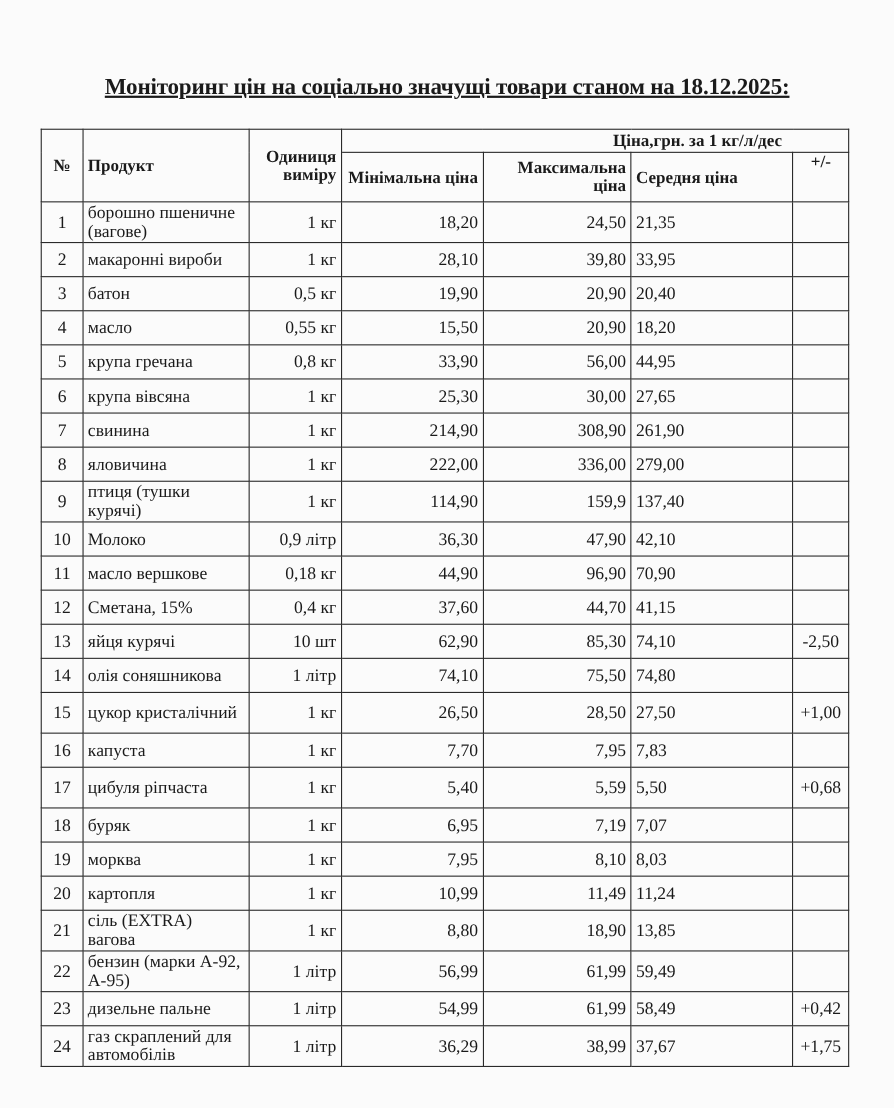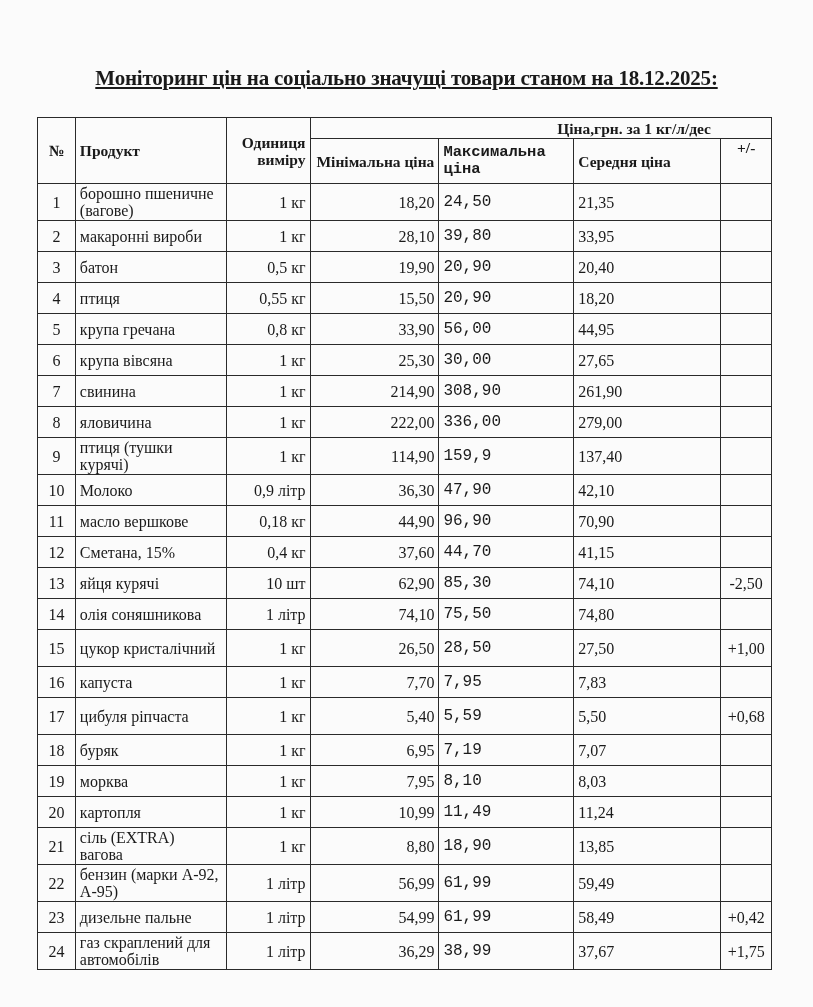"Максимальна ціна" .c-max { font-family: Liberation Mono, monospace -> none; text-align: left -> right }
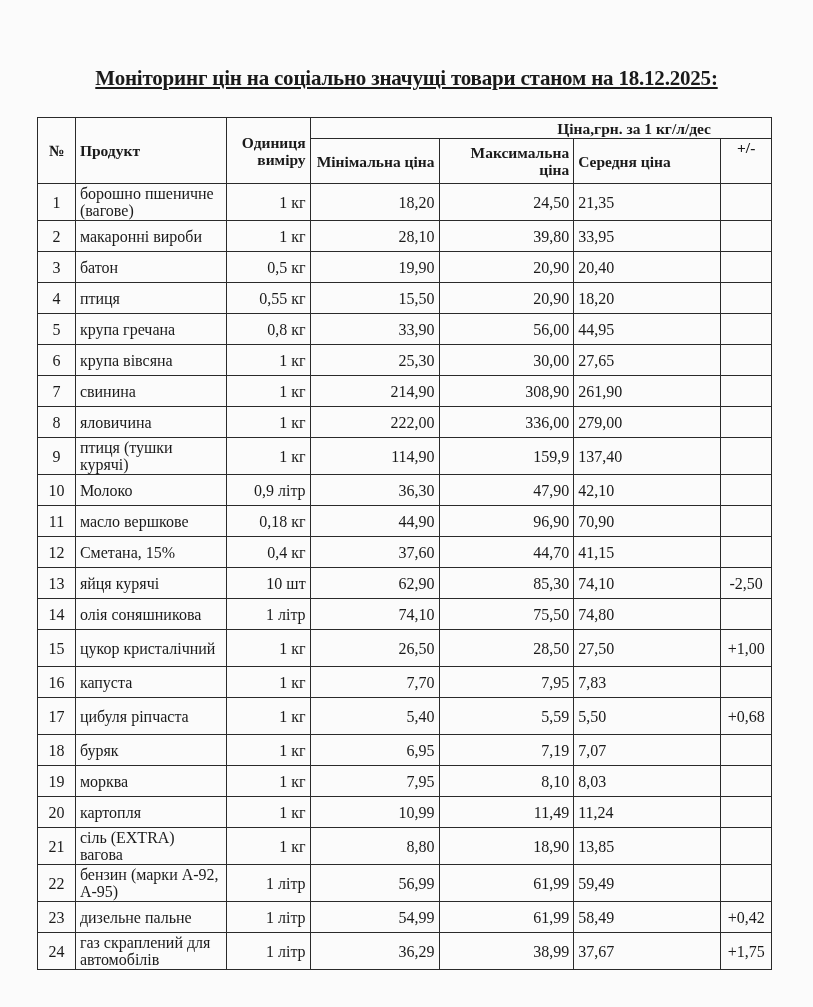"птиця" td.c-prod { text: птиця -> масло }
